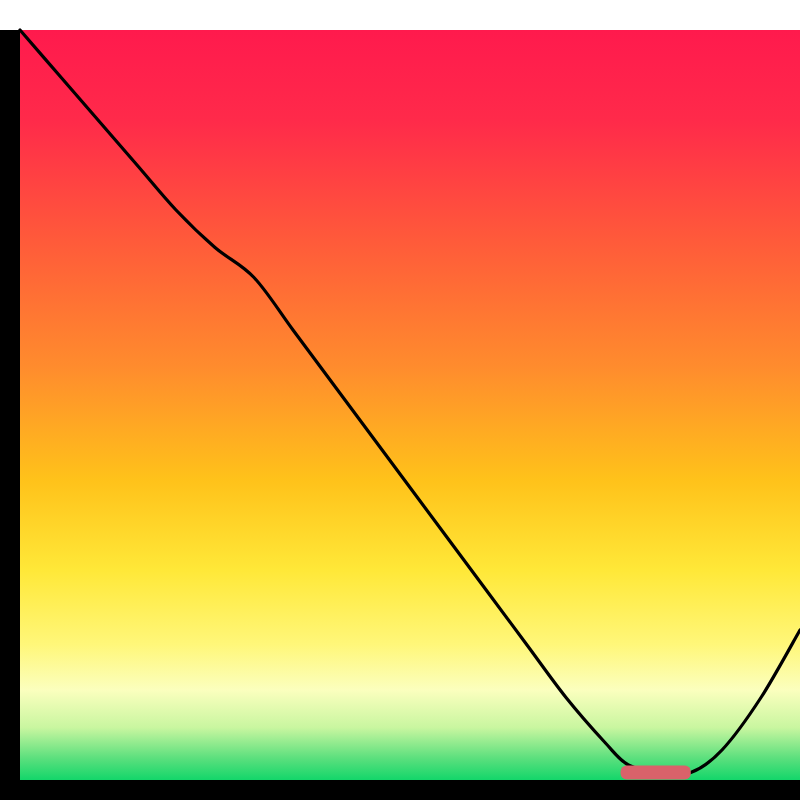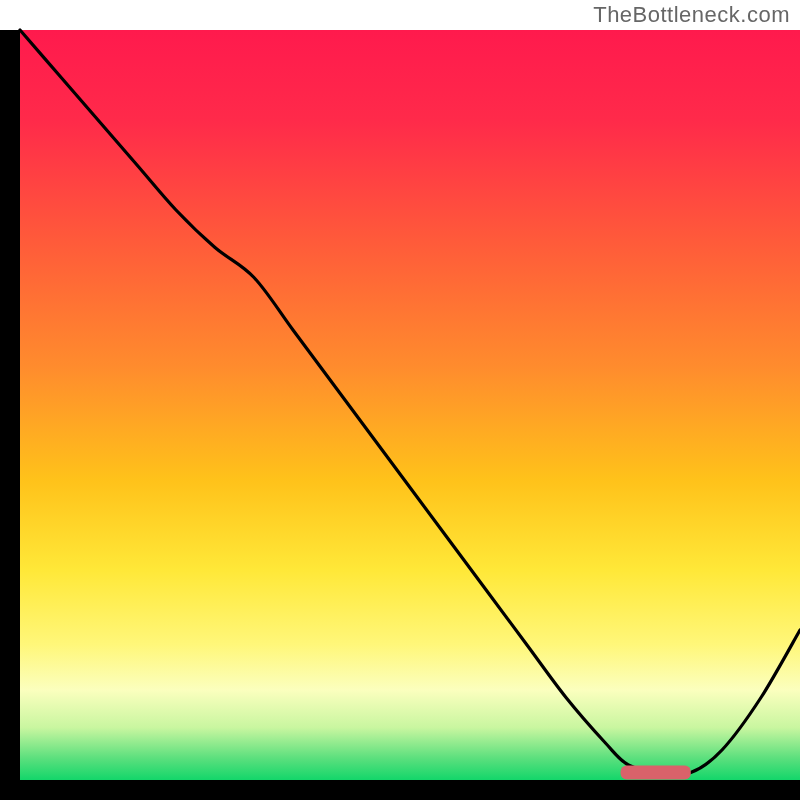"TheBottleneck.com" div.watermark { html: <div>TheBottleneck.com</div> -> none }
